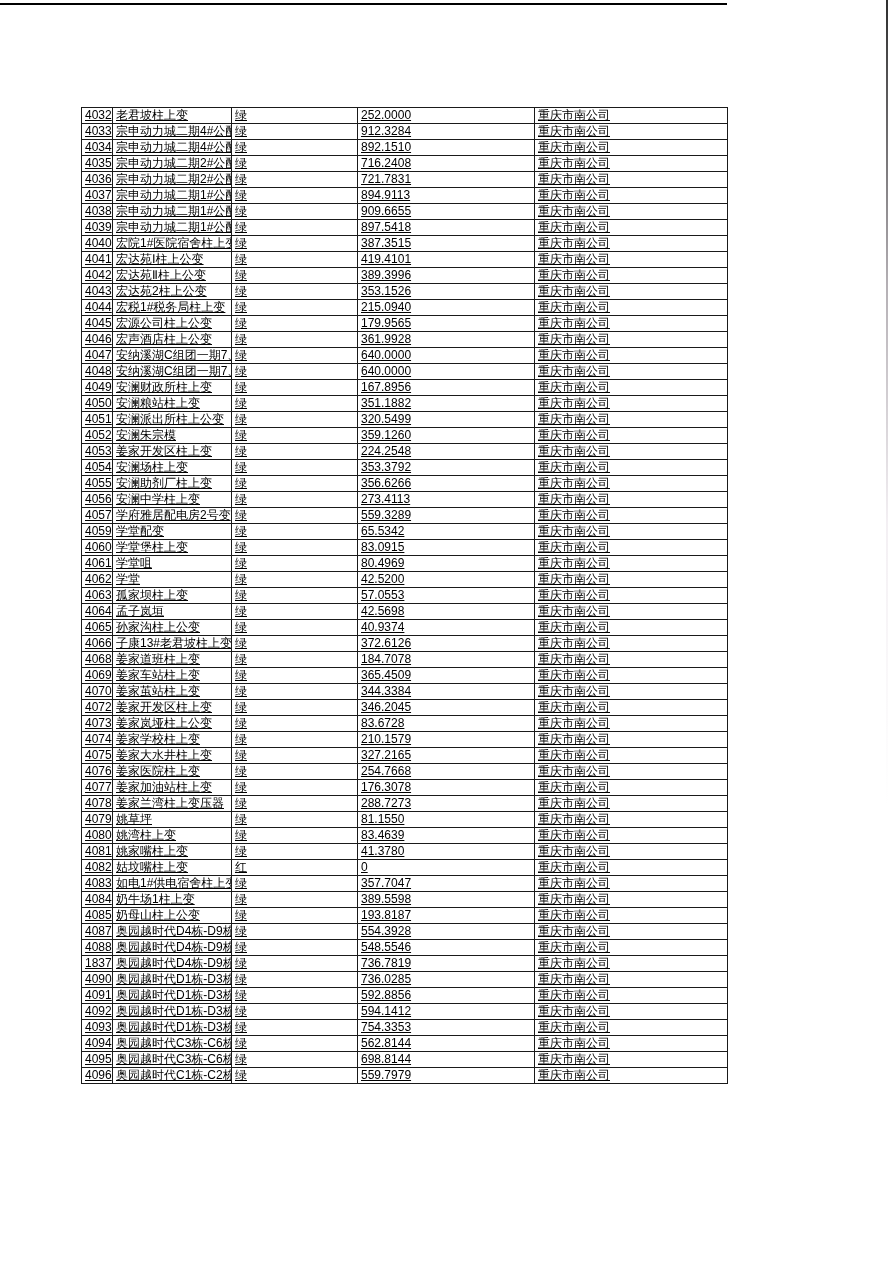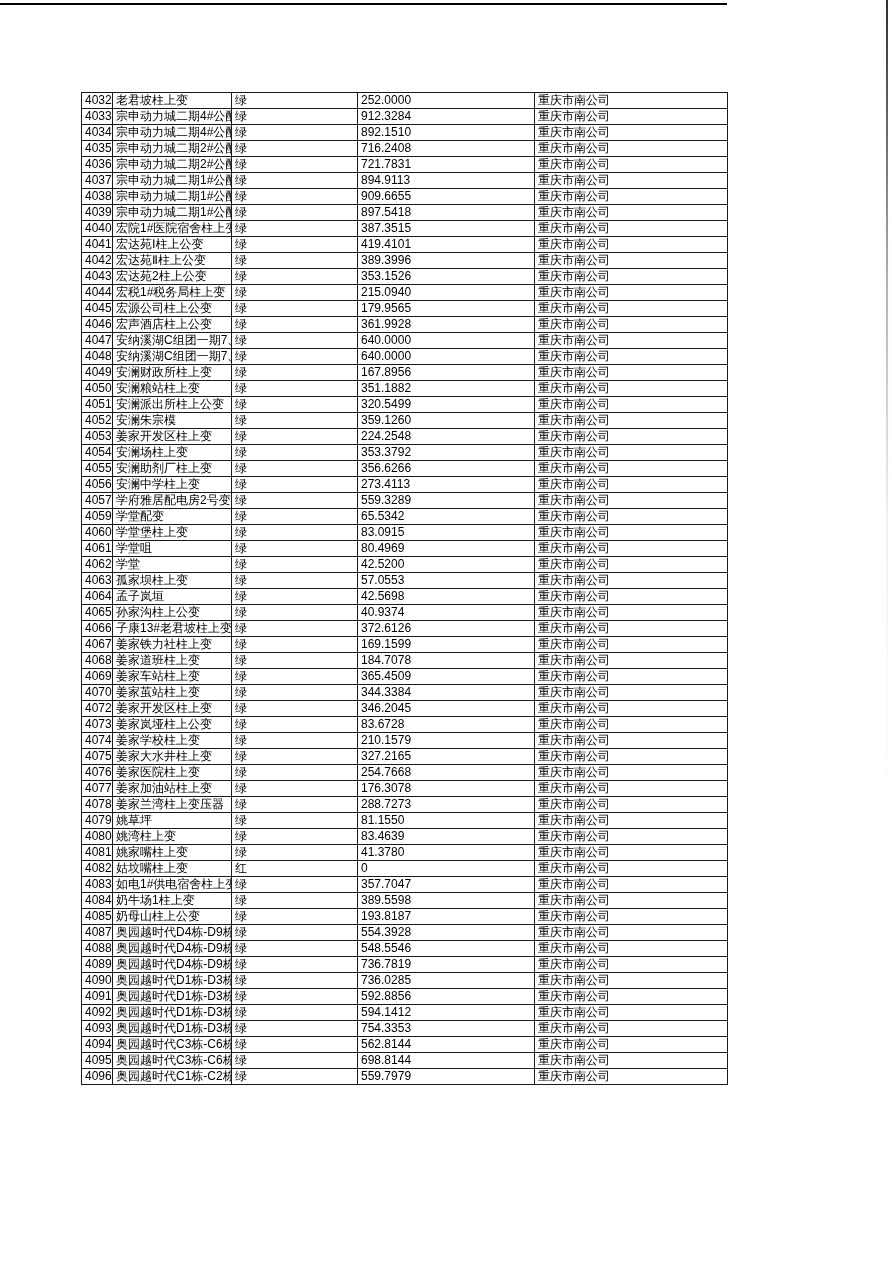"4032" table.sheet { text-decoration: none -> underline; top: 92px -> 107px }
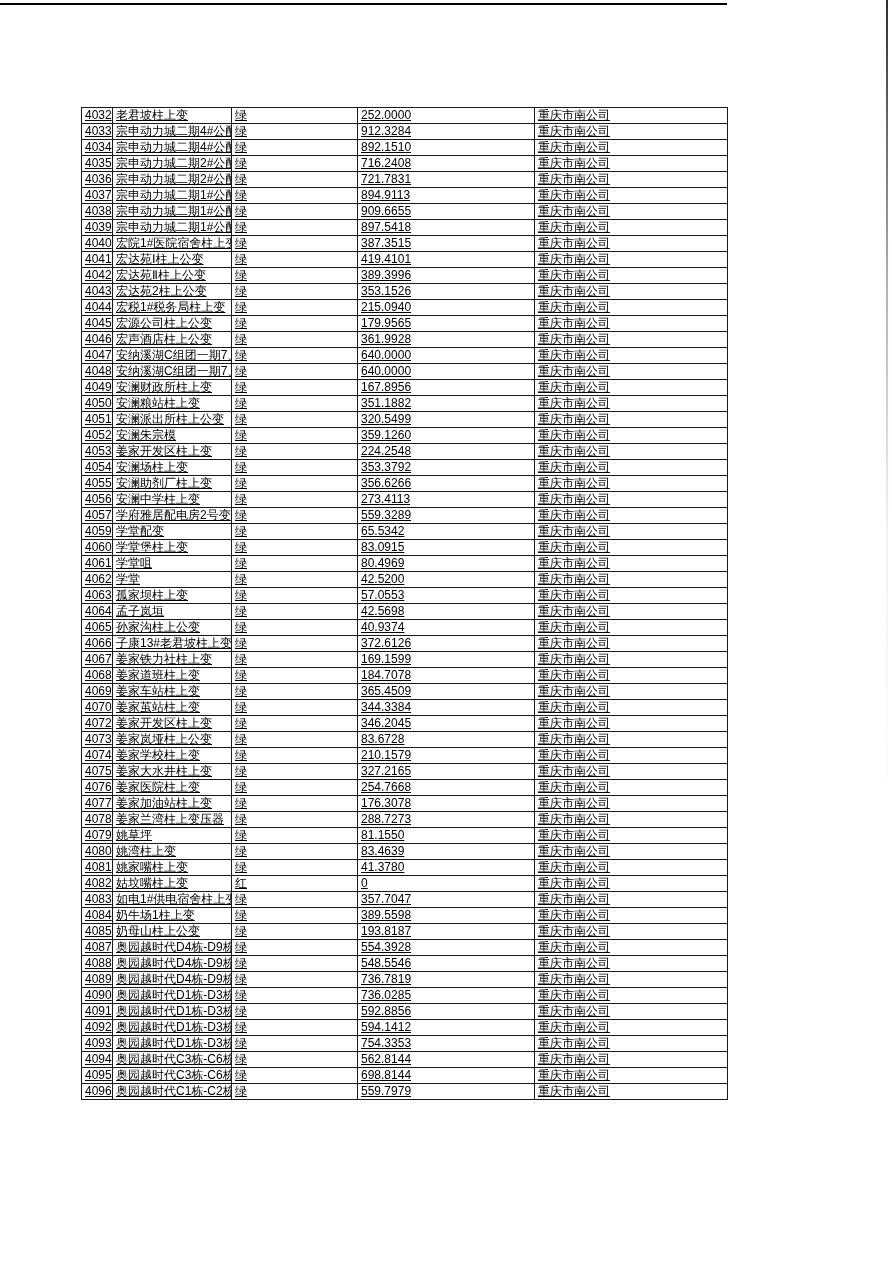"4067" tr { html: <tr> <td>4067</td> <td>姜家铁力社柱上变</td> <td>绿</td> <td>169.1599</td> <td>重庆市南公司</td> </tr> -> none }
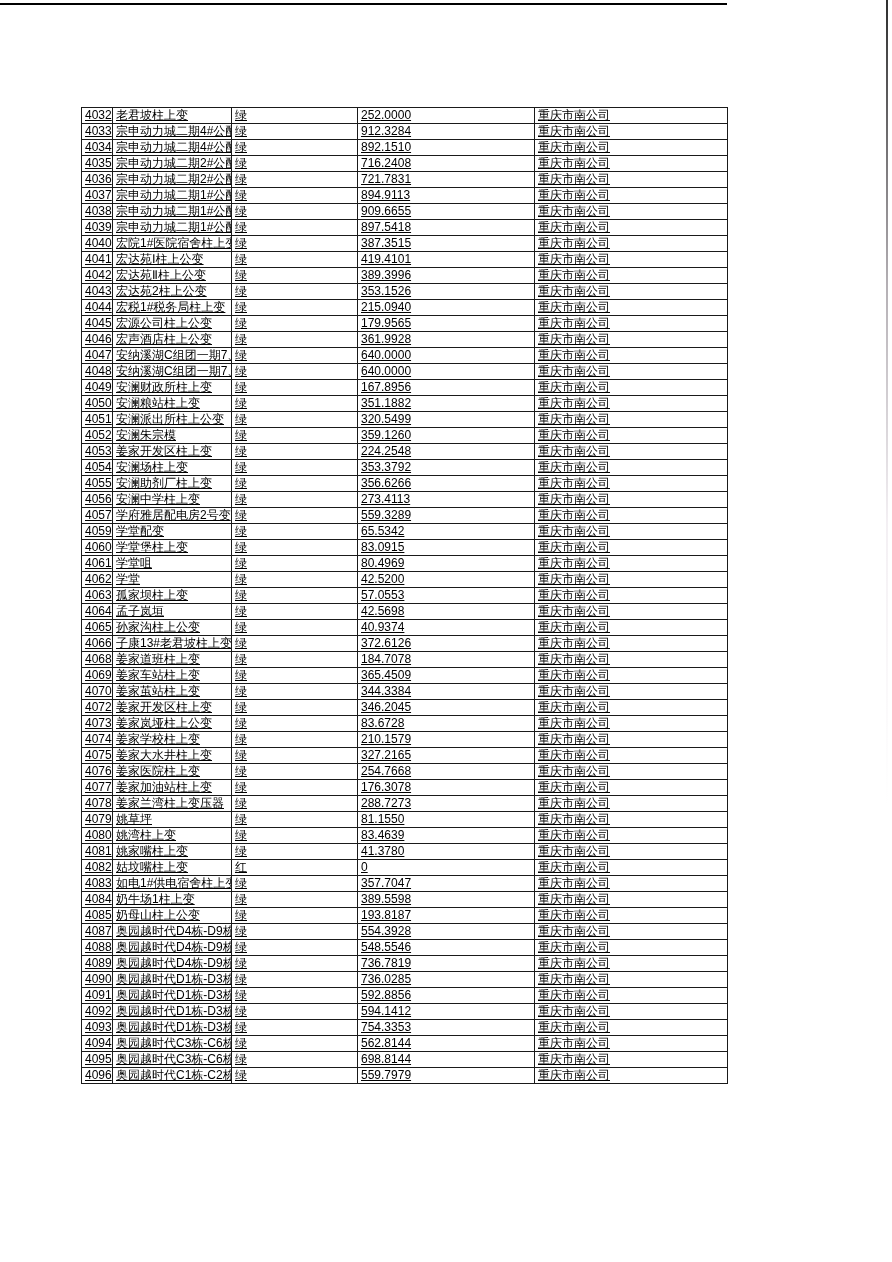"4089" td.col-id { text: 4089 -> 1837 }
